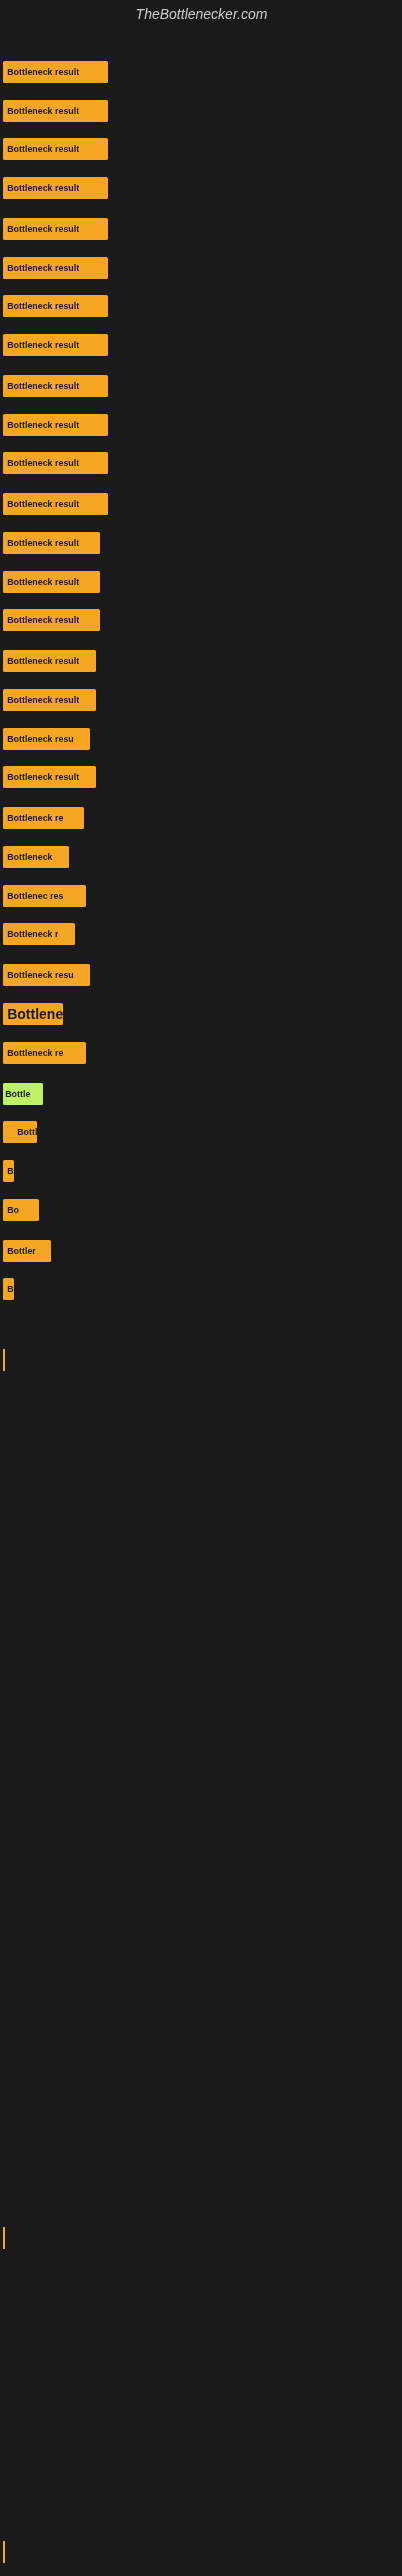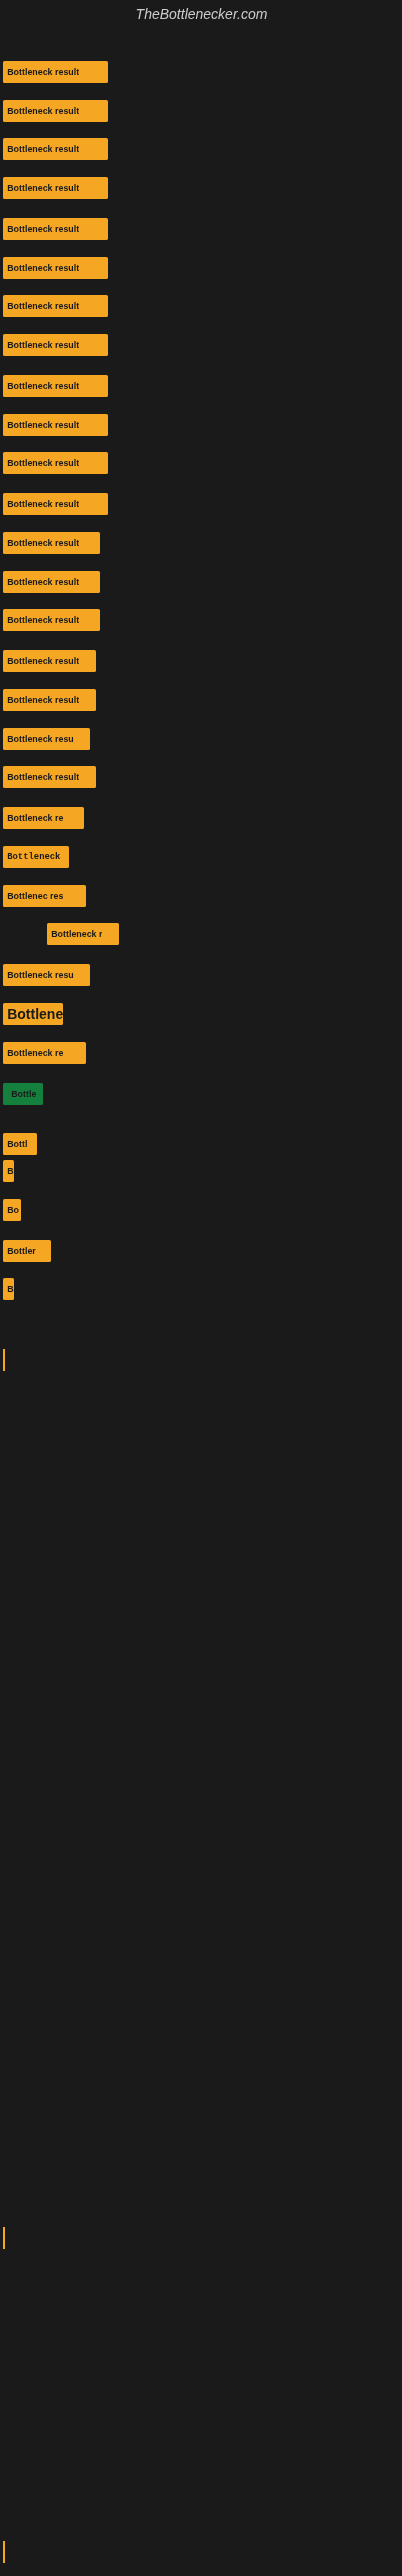"Bottleneck" div { font-family: Liberation Mono, monospace -> none }
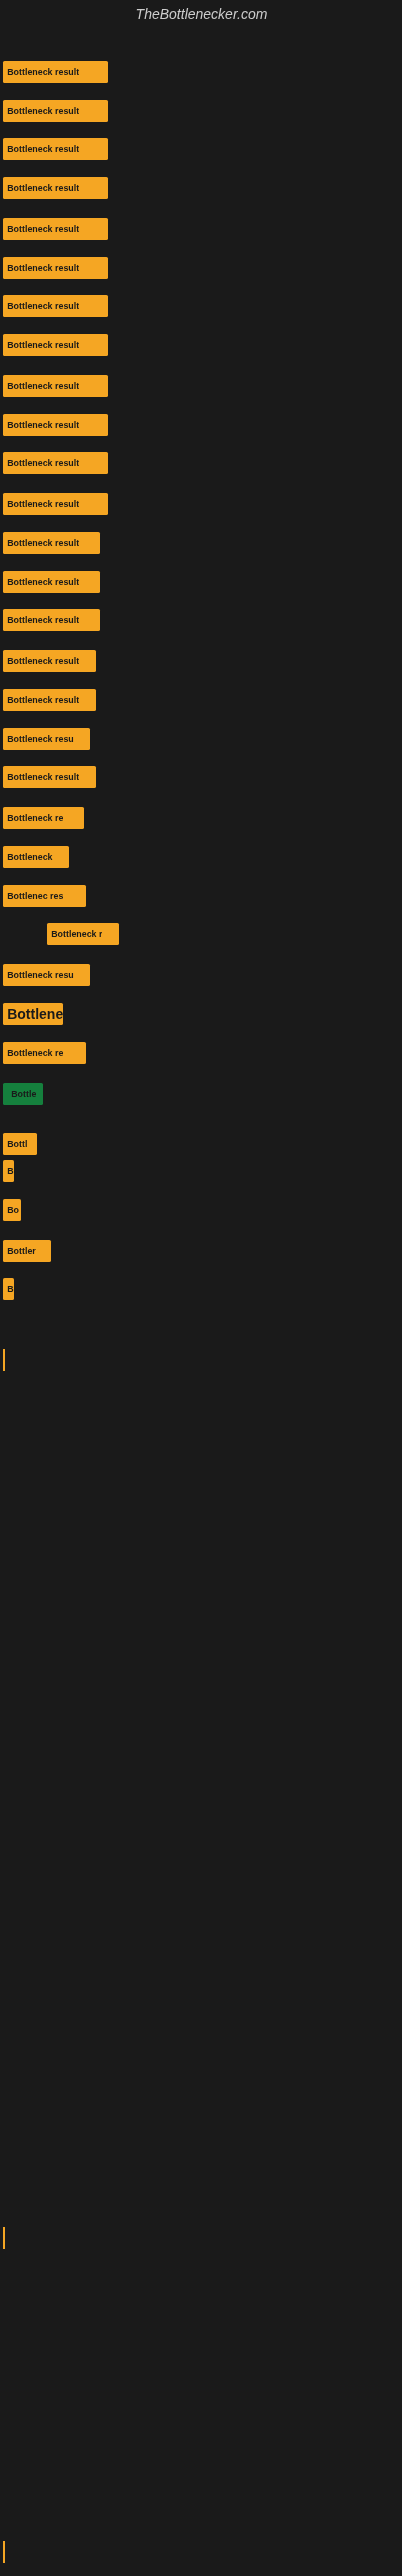"Bottleneck r" div { margin-left: 44px -> none }
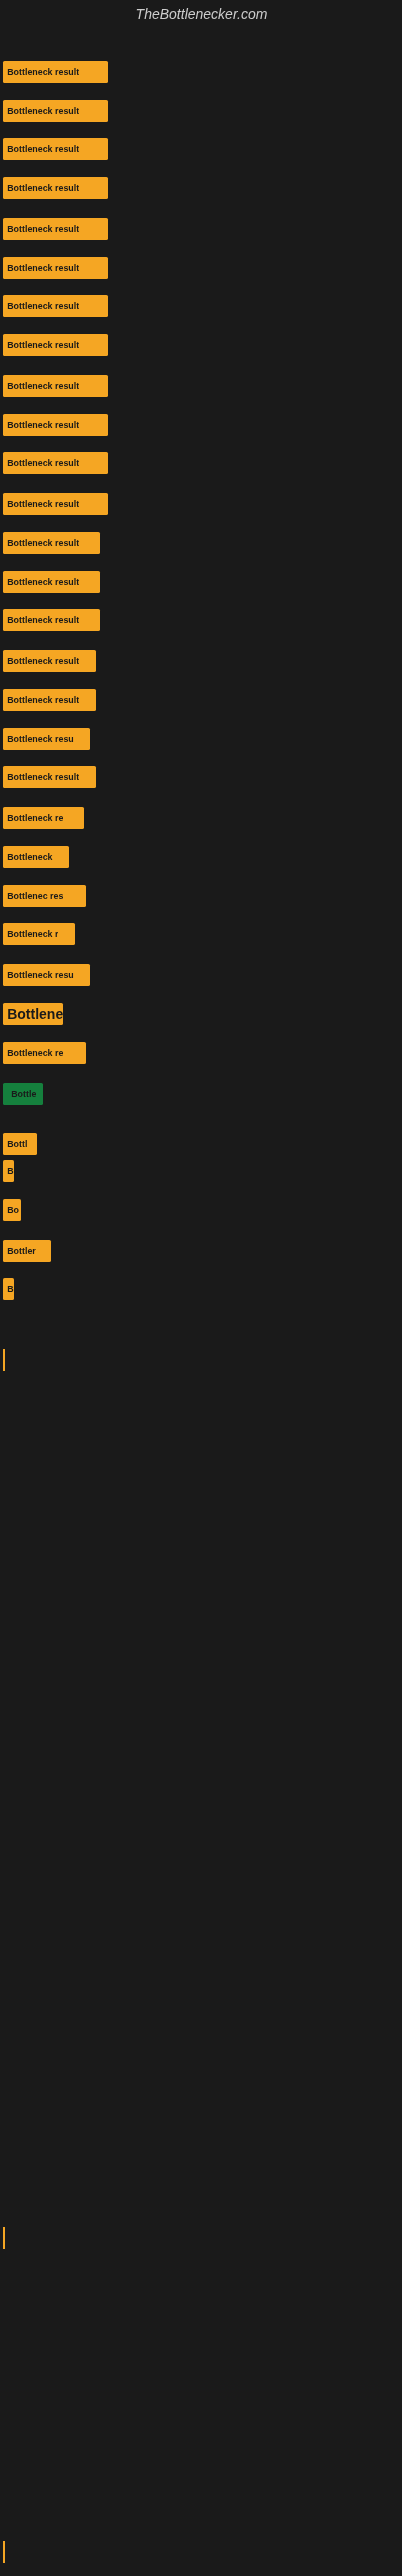"Bottle" div { background-color: #15803d -> #bef264; padding-left: 8px -> 2px }
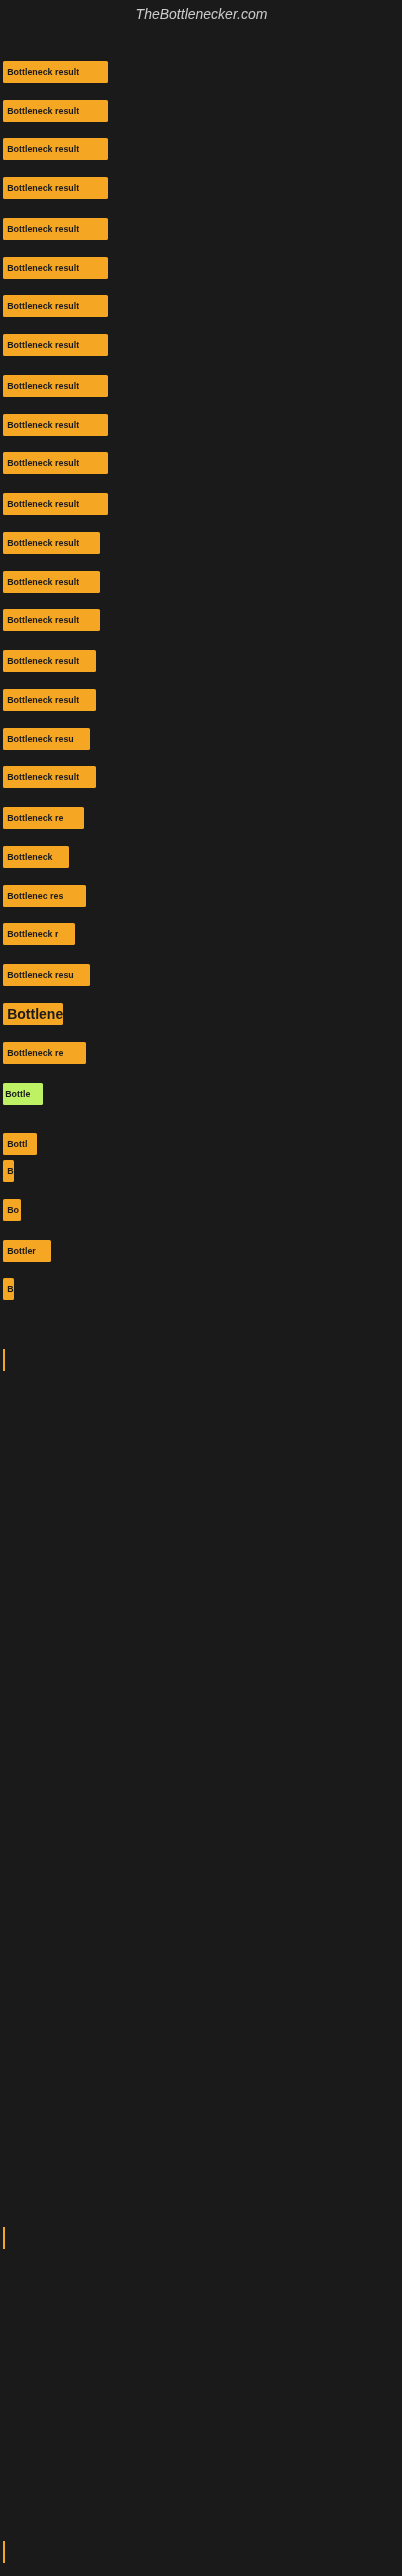"Bottl" div { margin-top: 12px -> none; padding-left: 4px -> 14px }
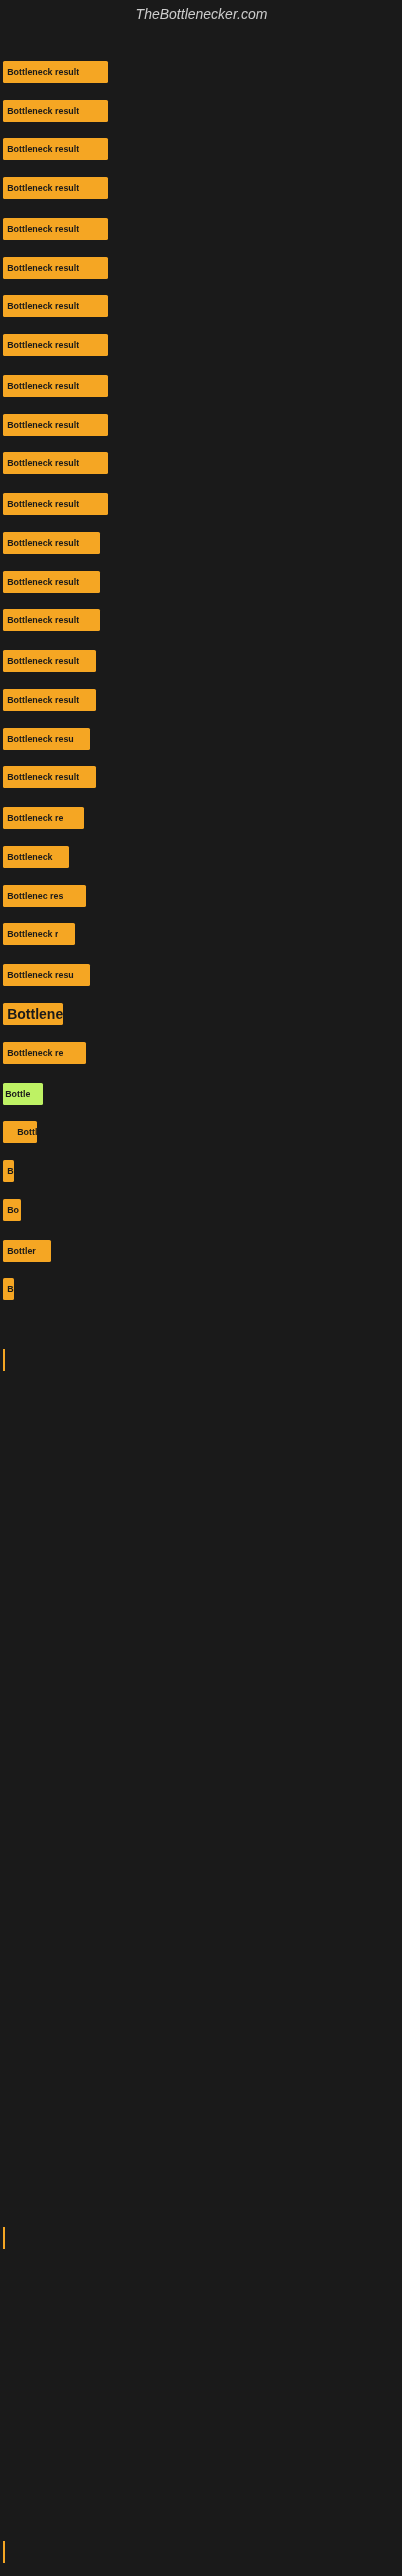"Bo" div { width: 18px -> 36px }
